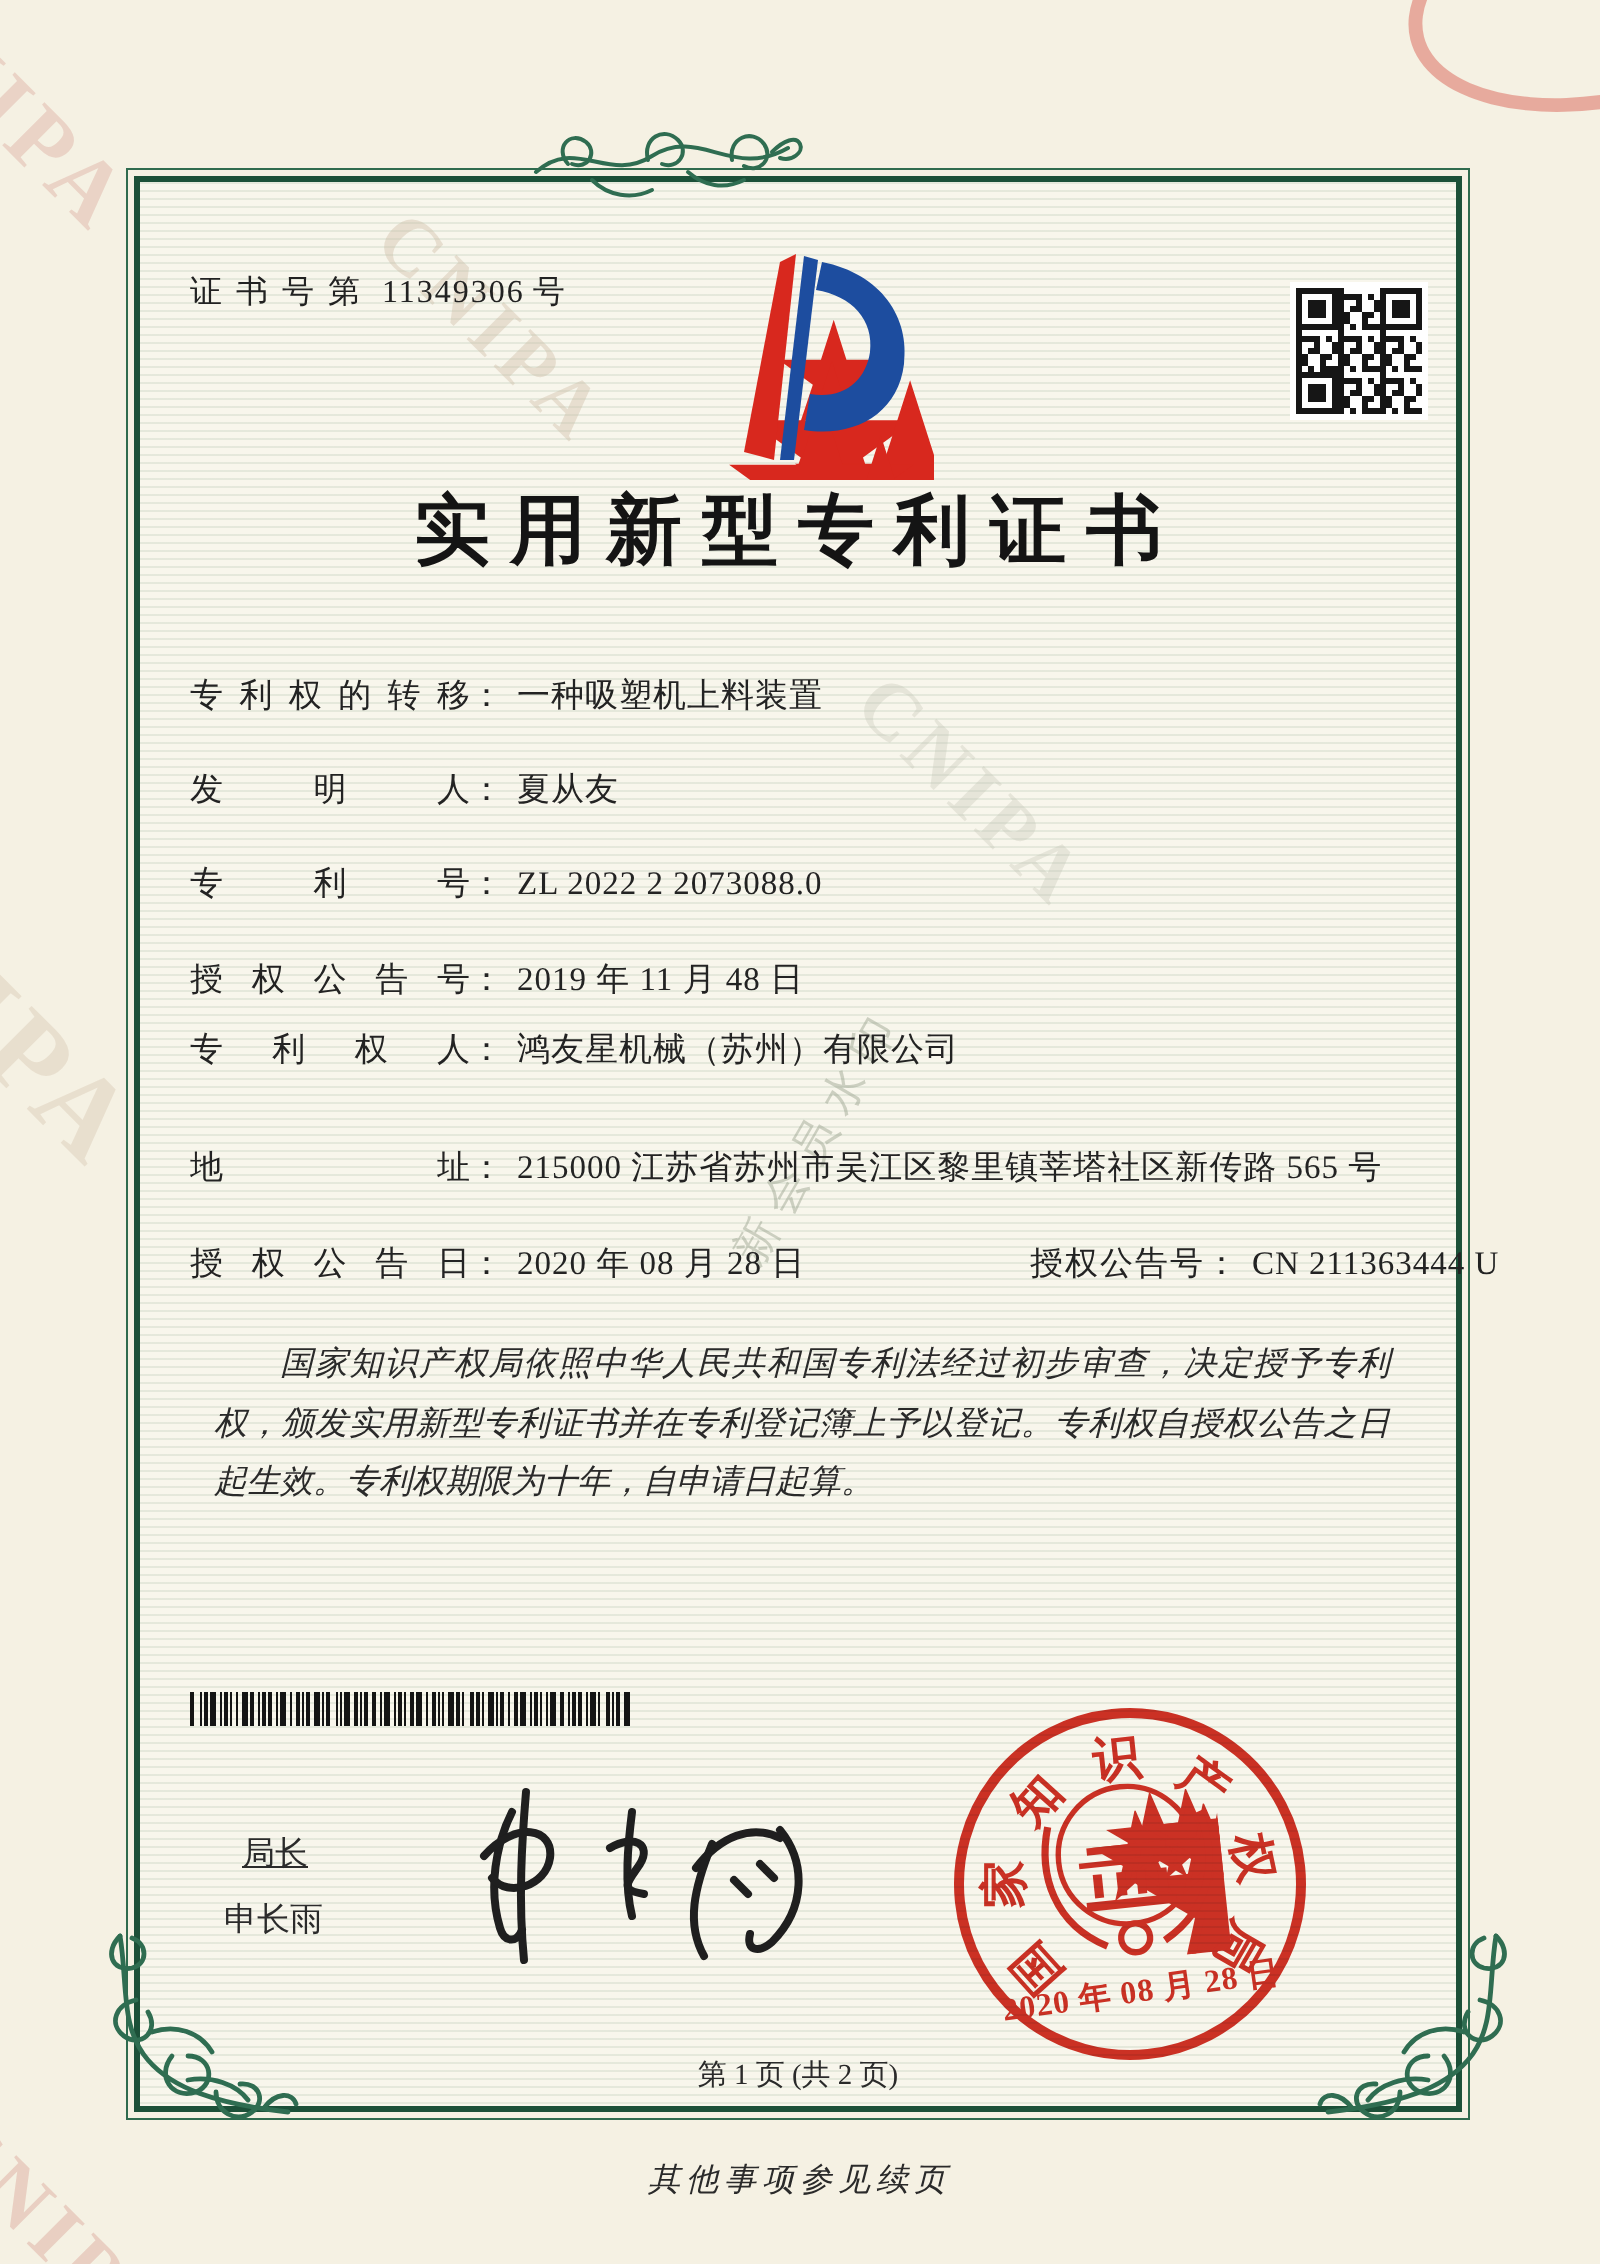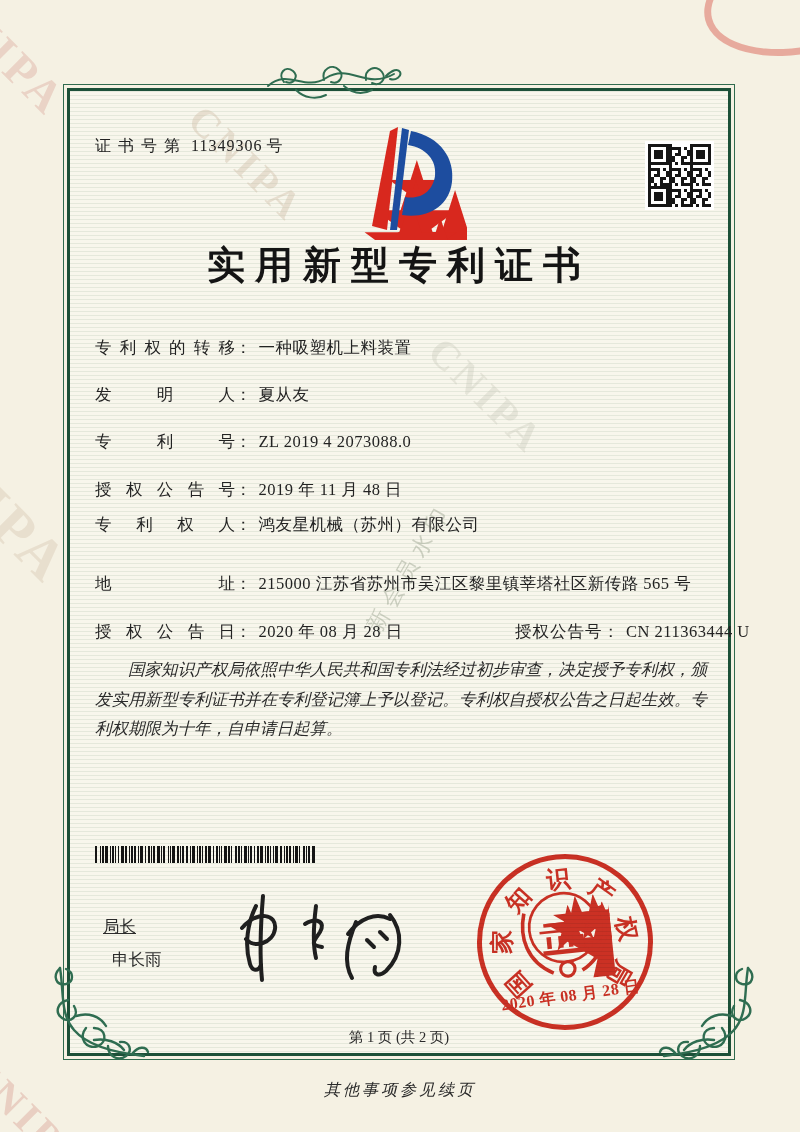"ZL 2019 4 2073088.0" span.val { text: 2019 4 -> 2022 2 }
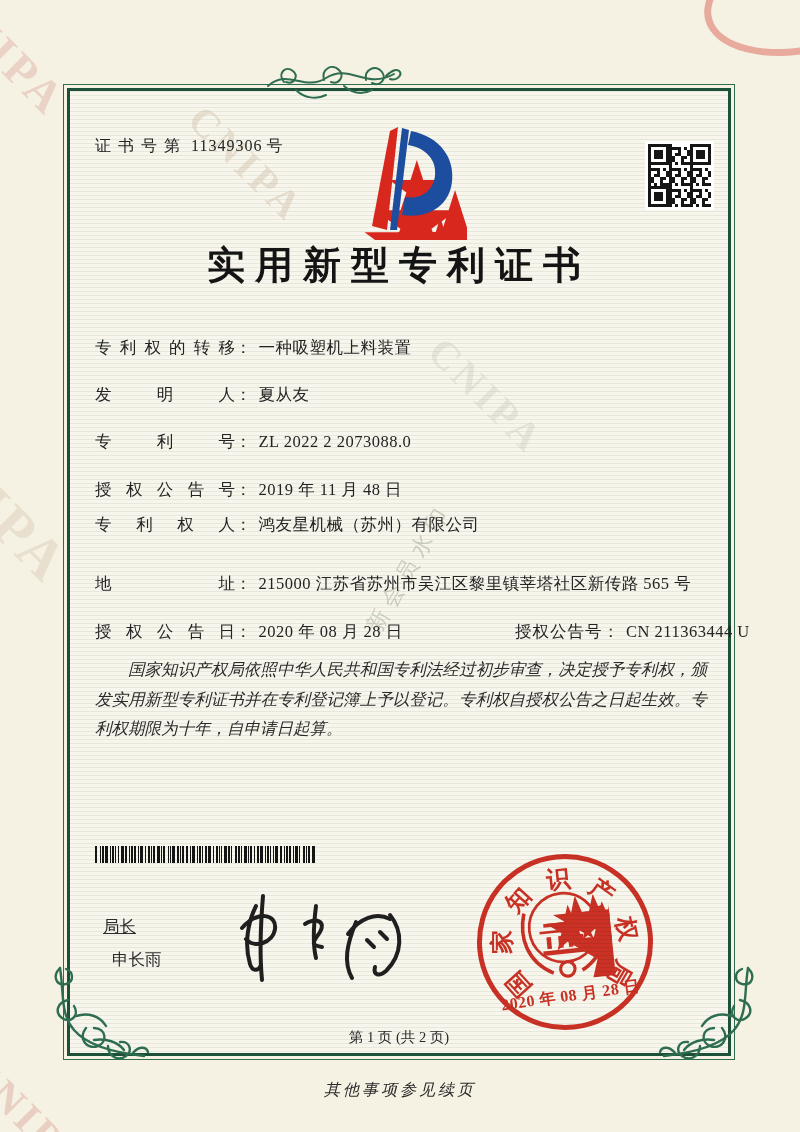"国家知识产权局依照中华人民共和国专利法经过初步审查，决定授予专利权，颁发实用新型" .body-text p { margin: 0 -> 12px }
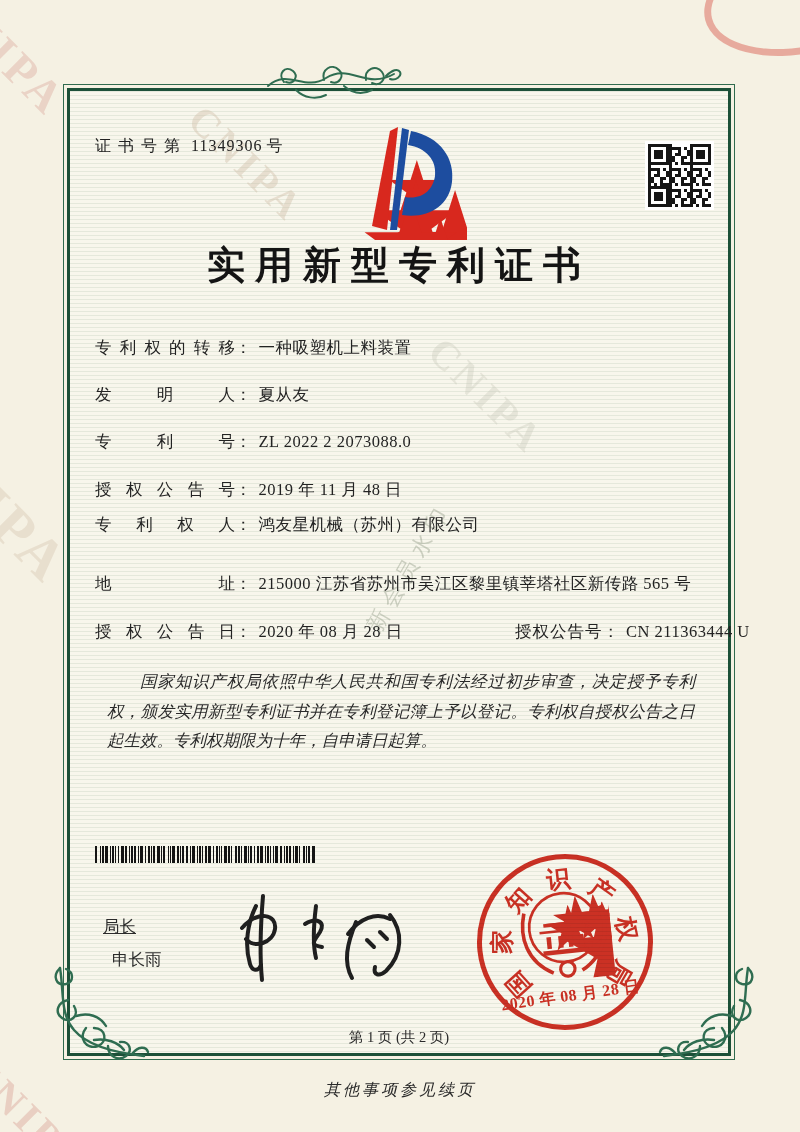"局长" .sig-title { left: 103px -> 121px }
